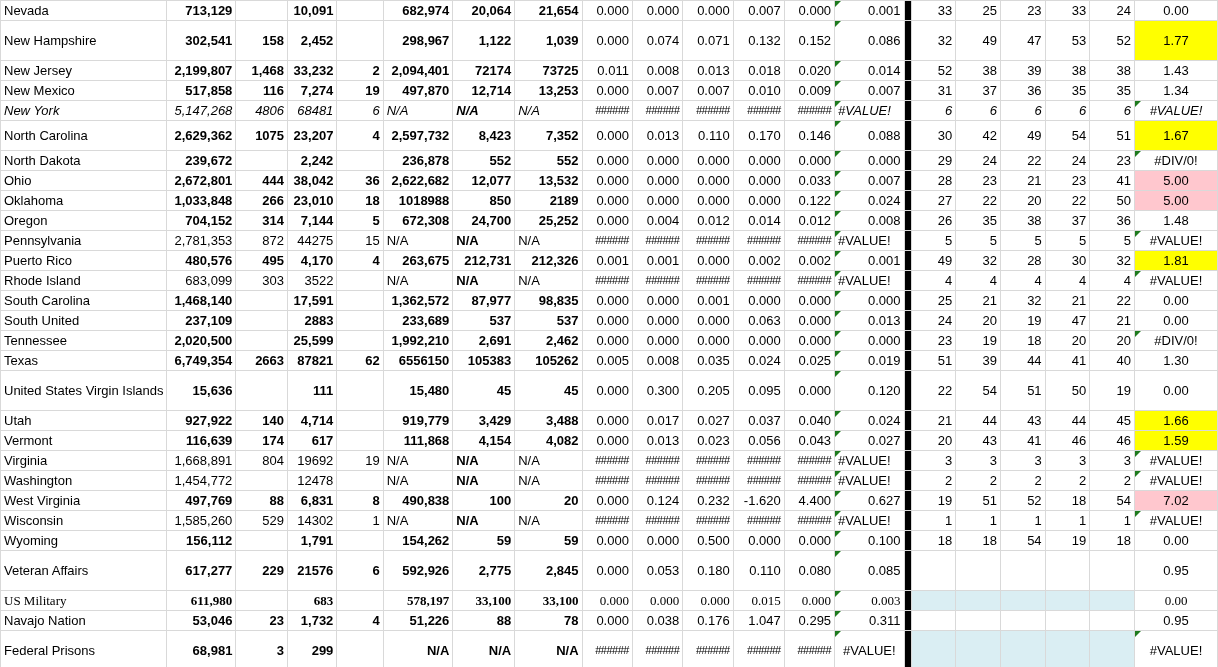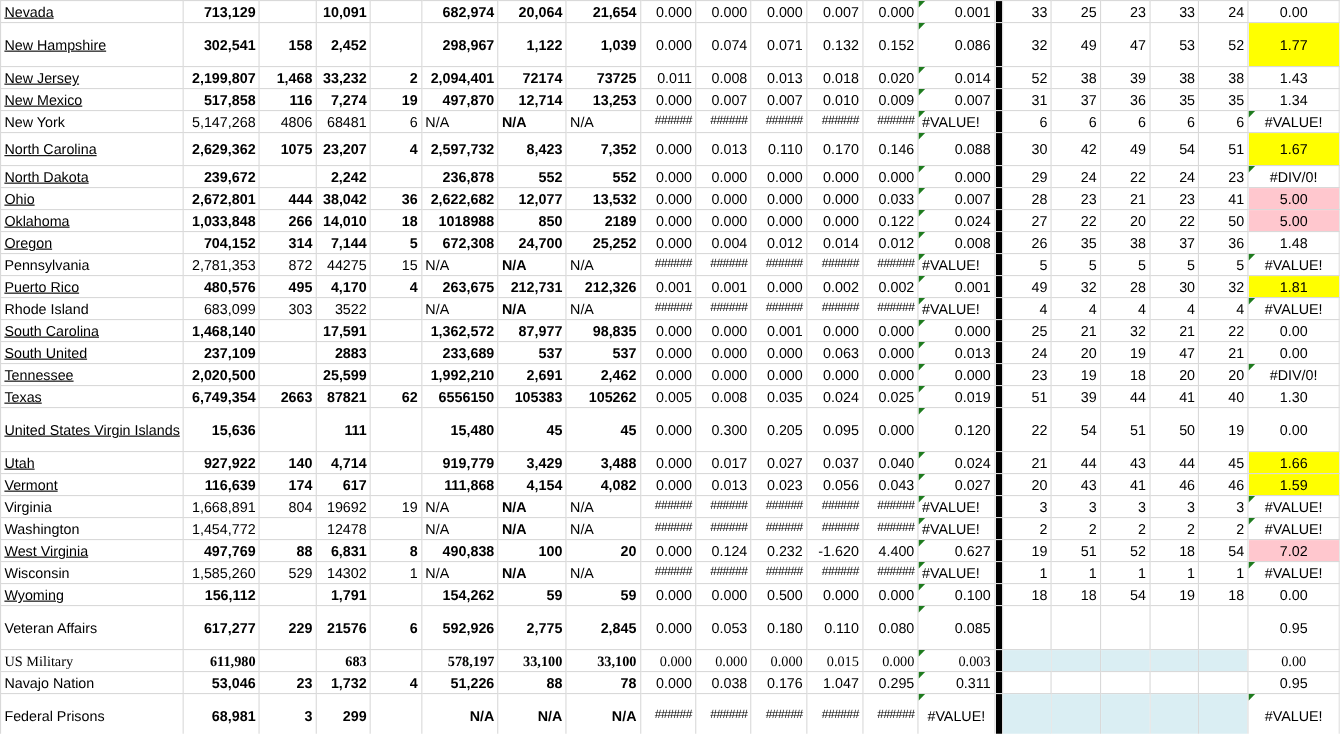"Nevada" td.name.link span { text-decoration: underline -> none }
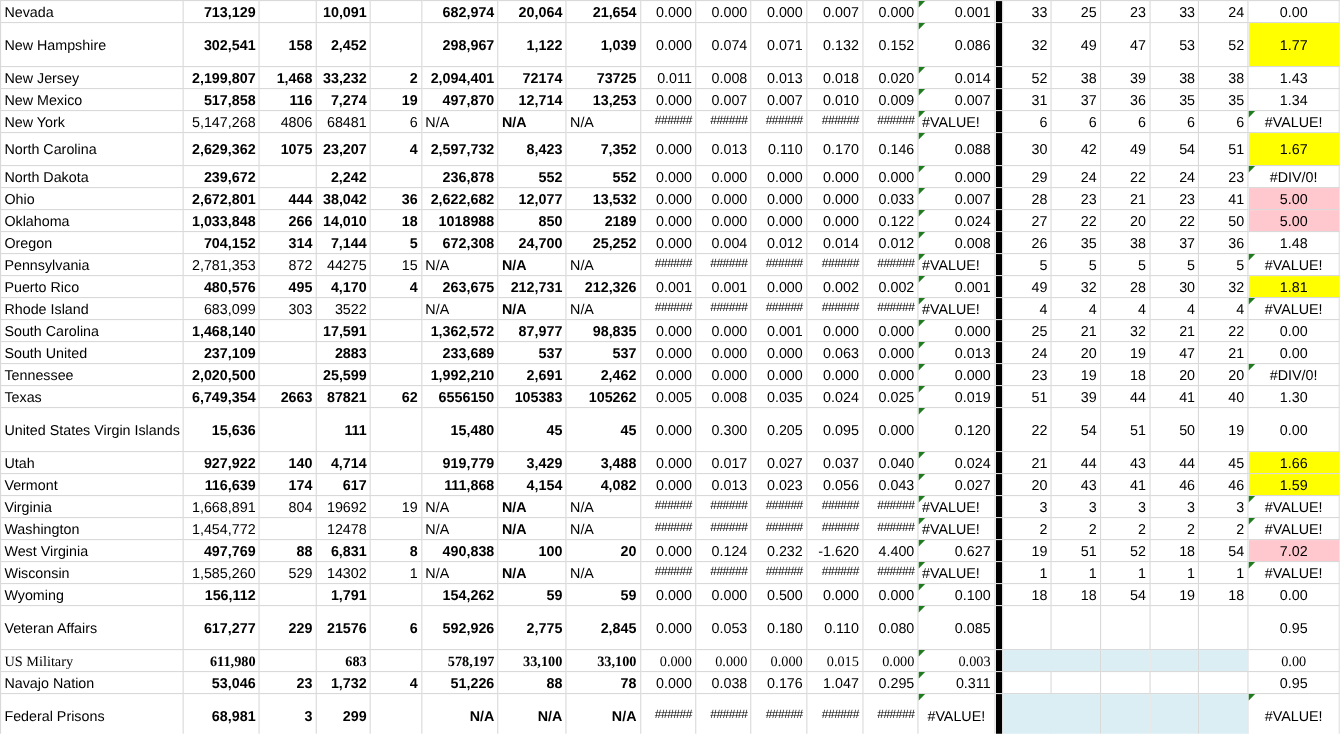"New York" tr { font-style: none -> italic }
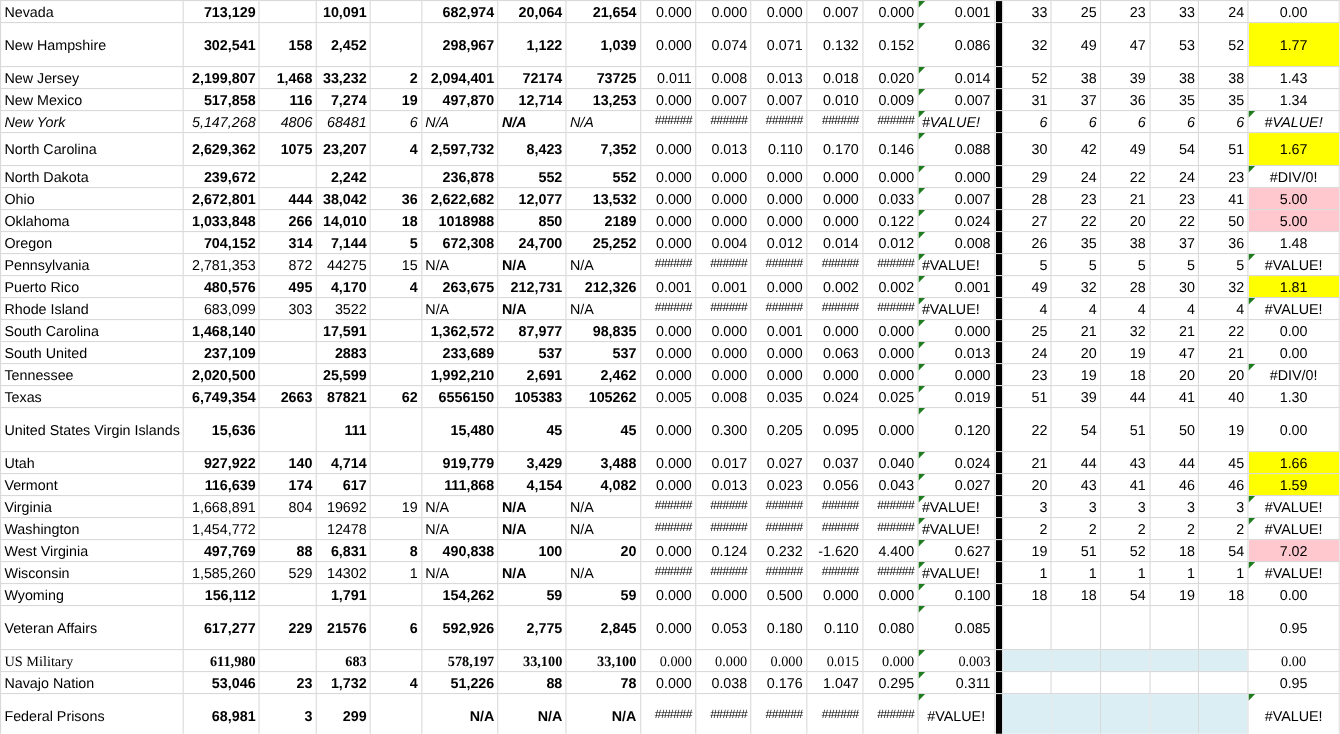"14,010" td.num { text: 14,010 -> 23,010 }
